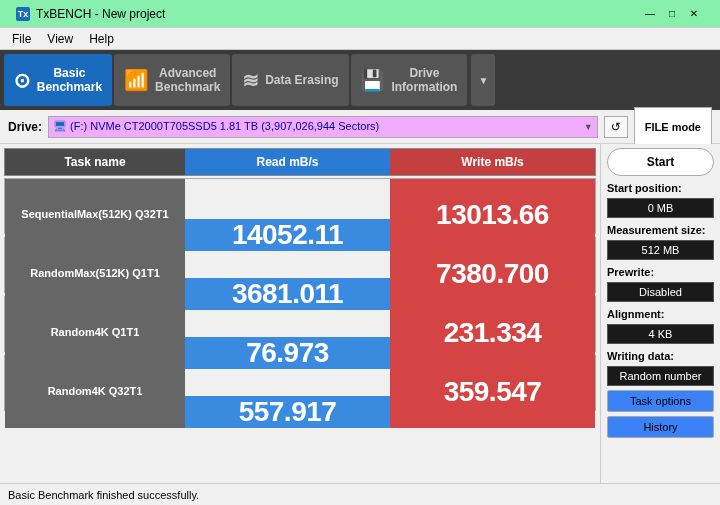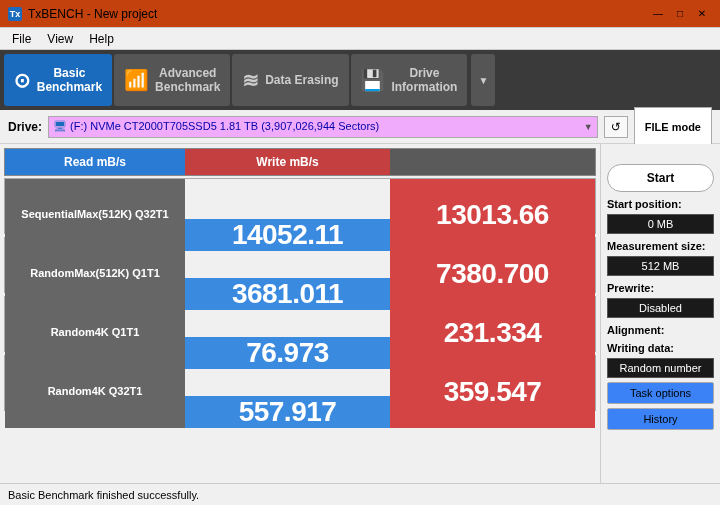"Tx" .title-bar { background: #c2410c -> #86efac; padding: 0 8px -> 0 16px }
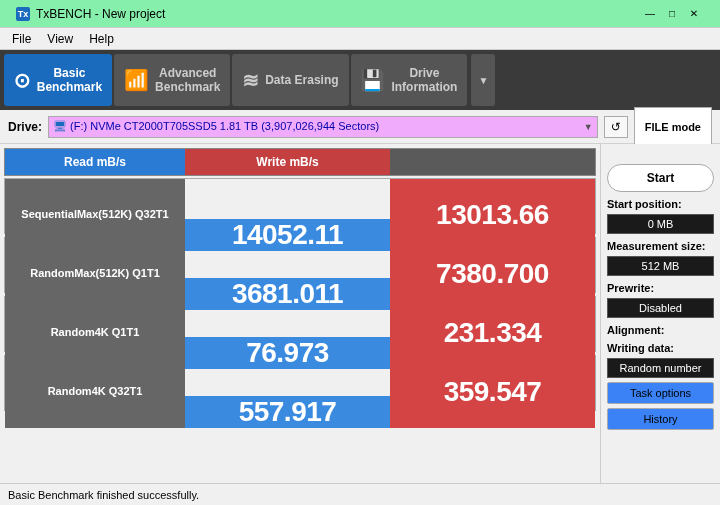"Task name" div.bench-header-cell { html: none -> <div>Task name</div> }
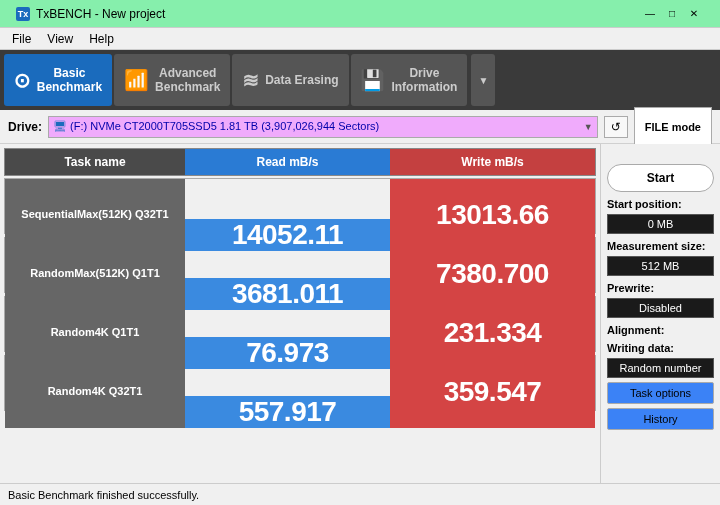"Start" .start-btn { margin-top: 16px -> none }
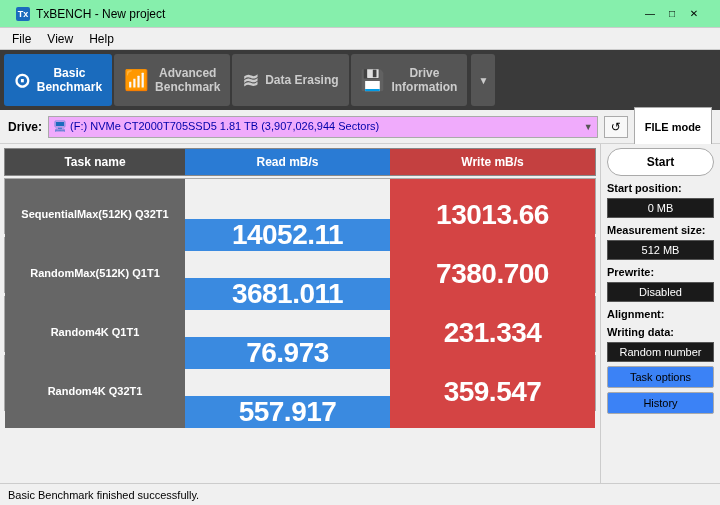"4 KB" div.panel-value { html: none -> <div>4 KB</div> }
